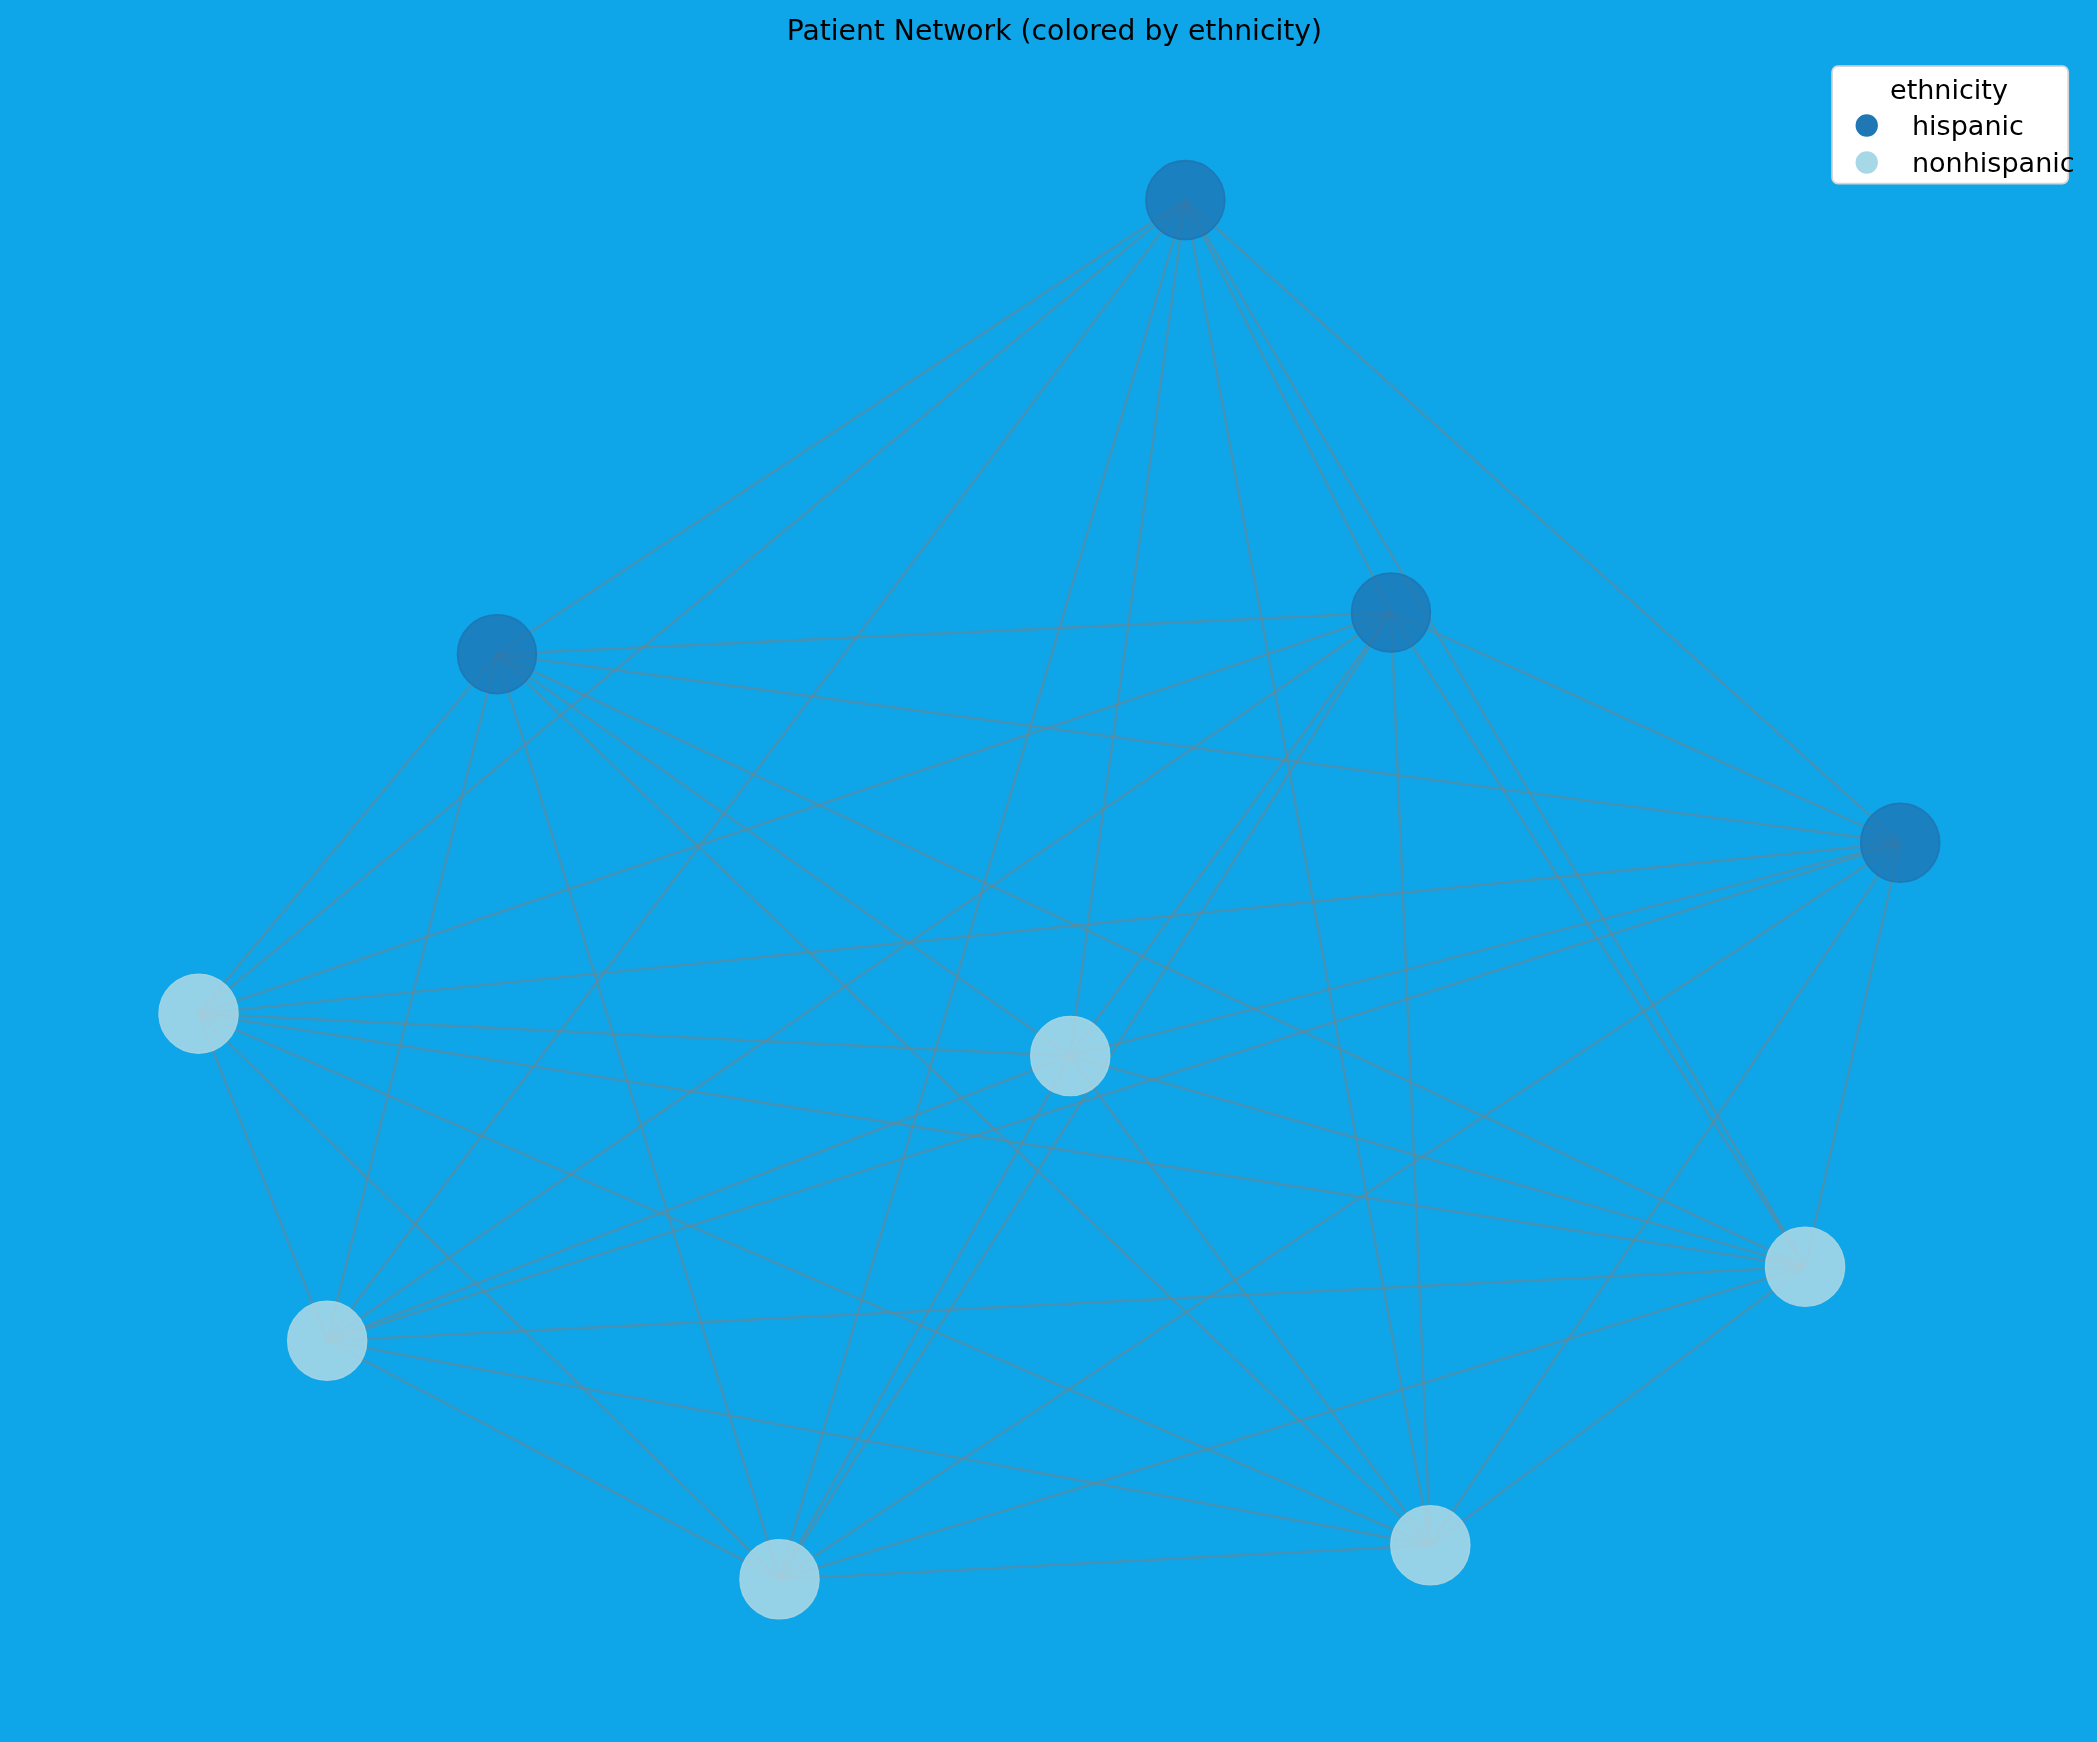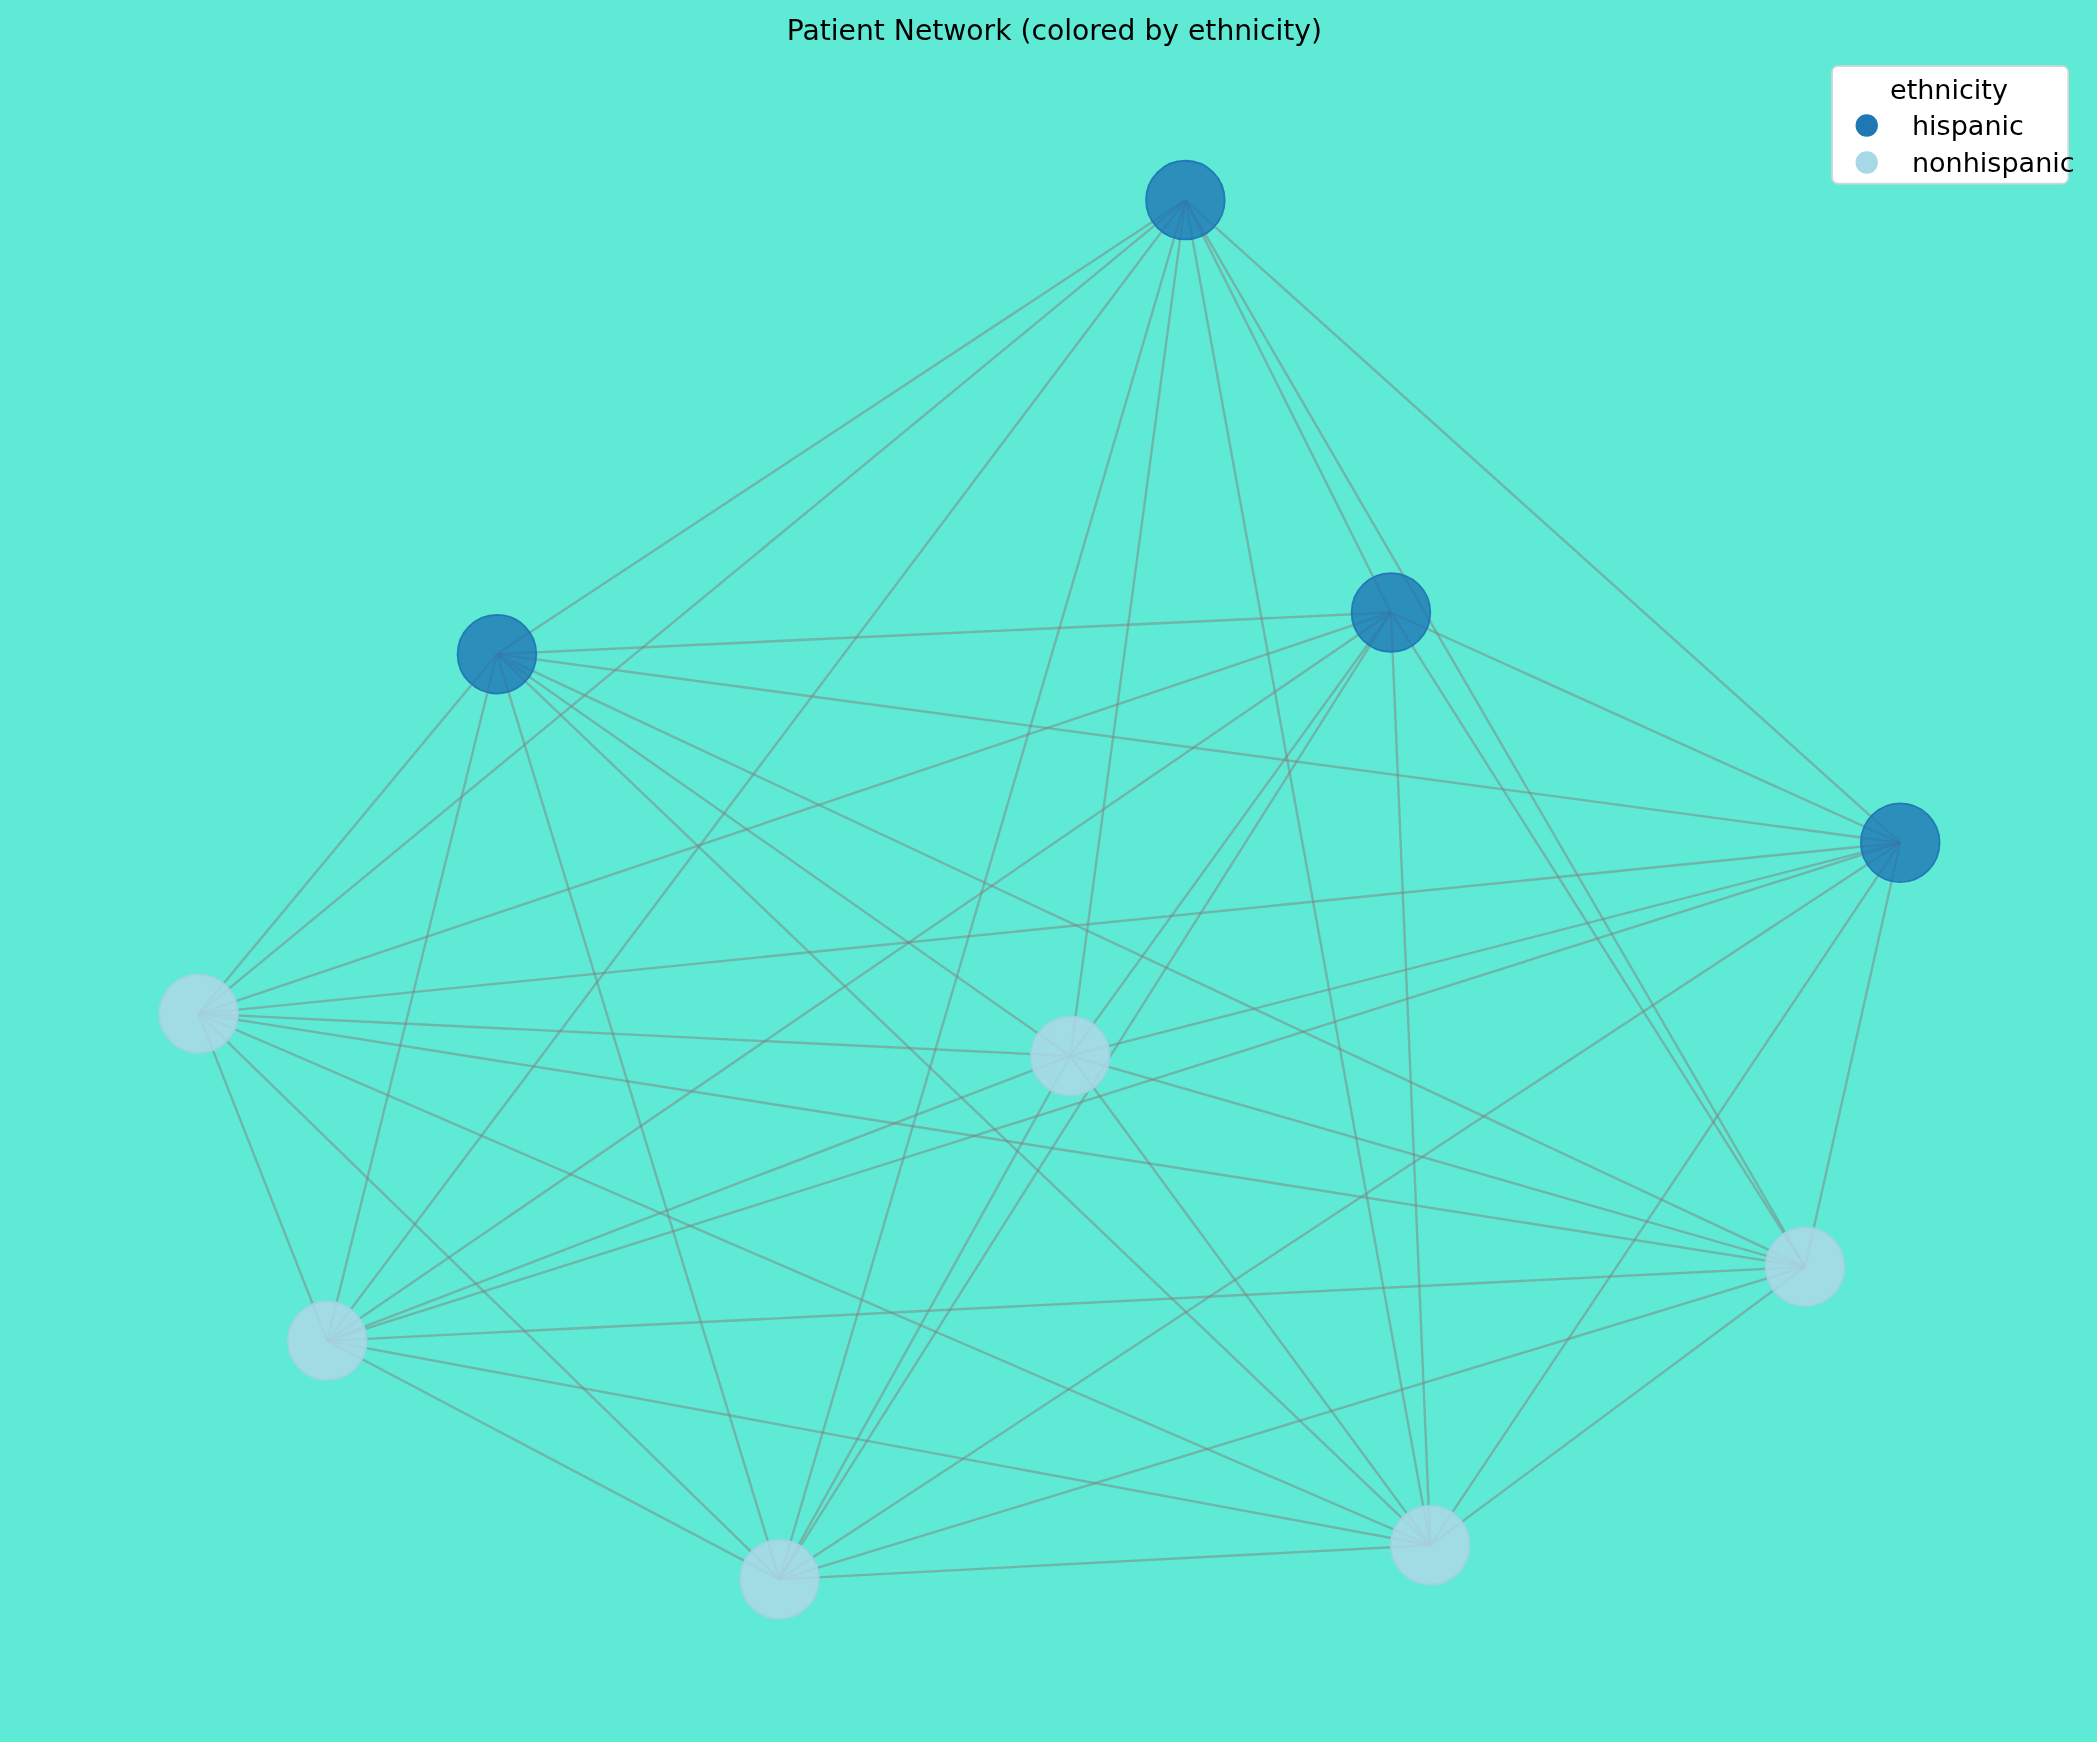"Patient Network (colored by ethnicity)" #figure { background: #5eead4 -> #0ea5e9 }
